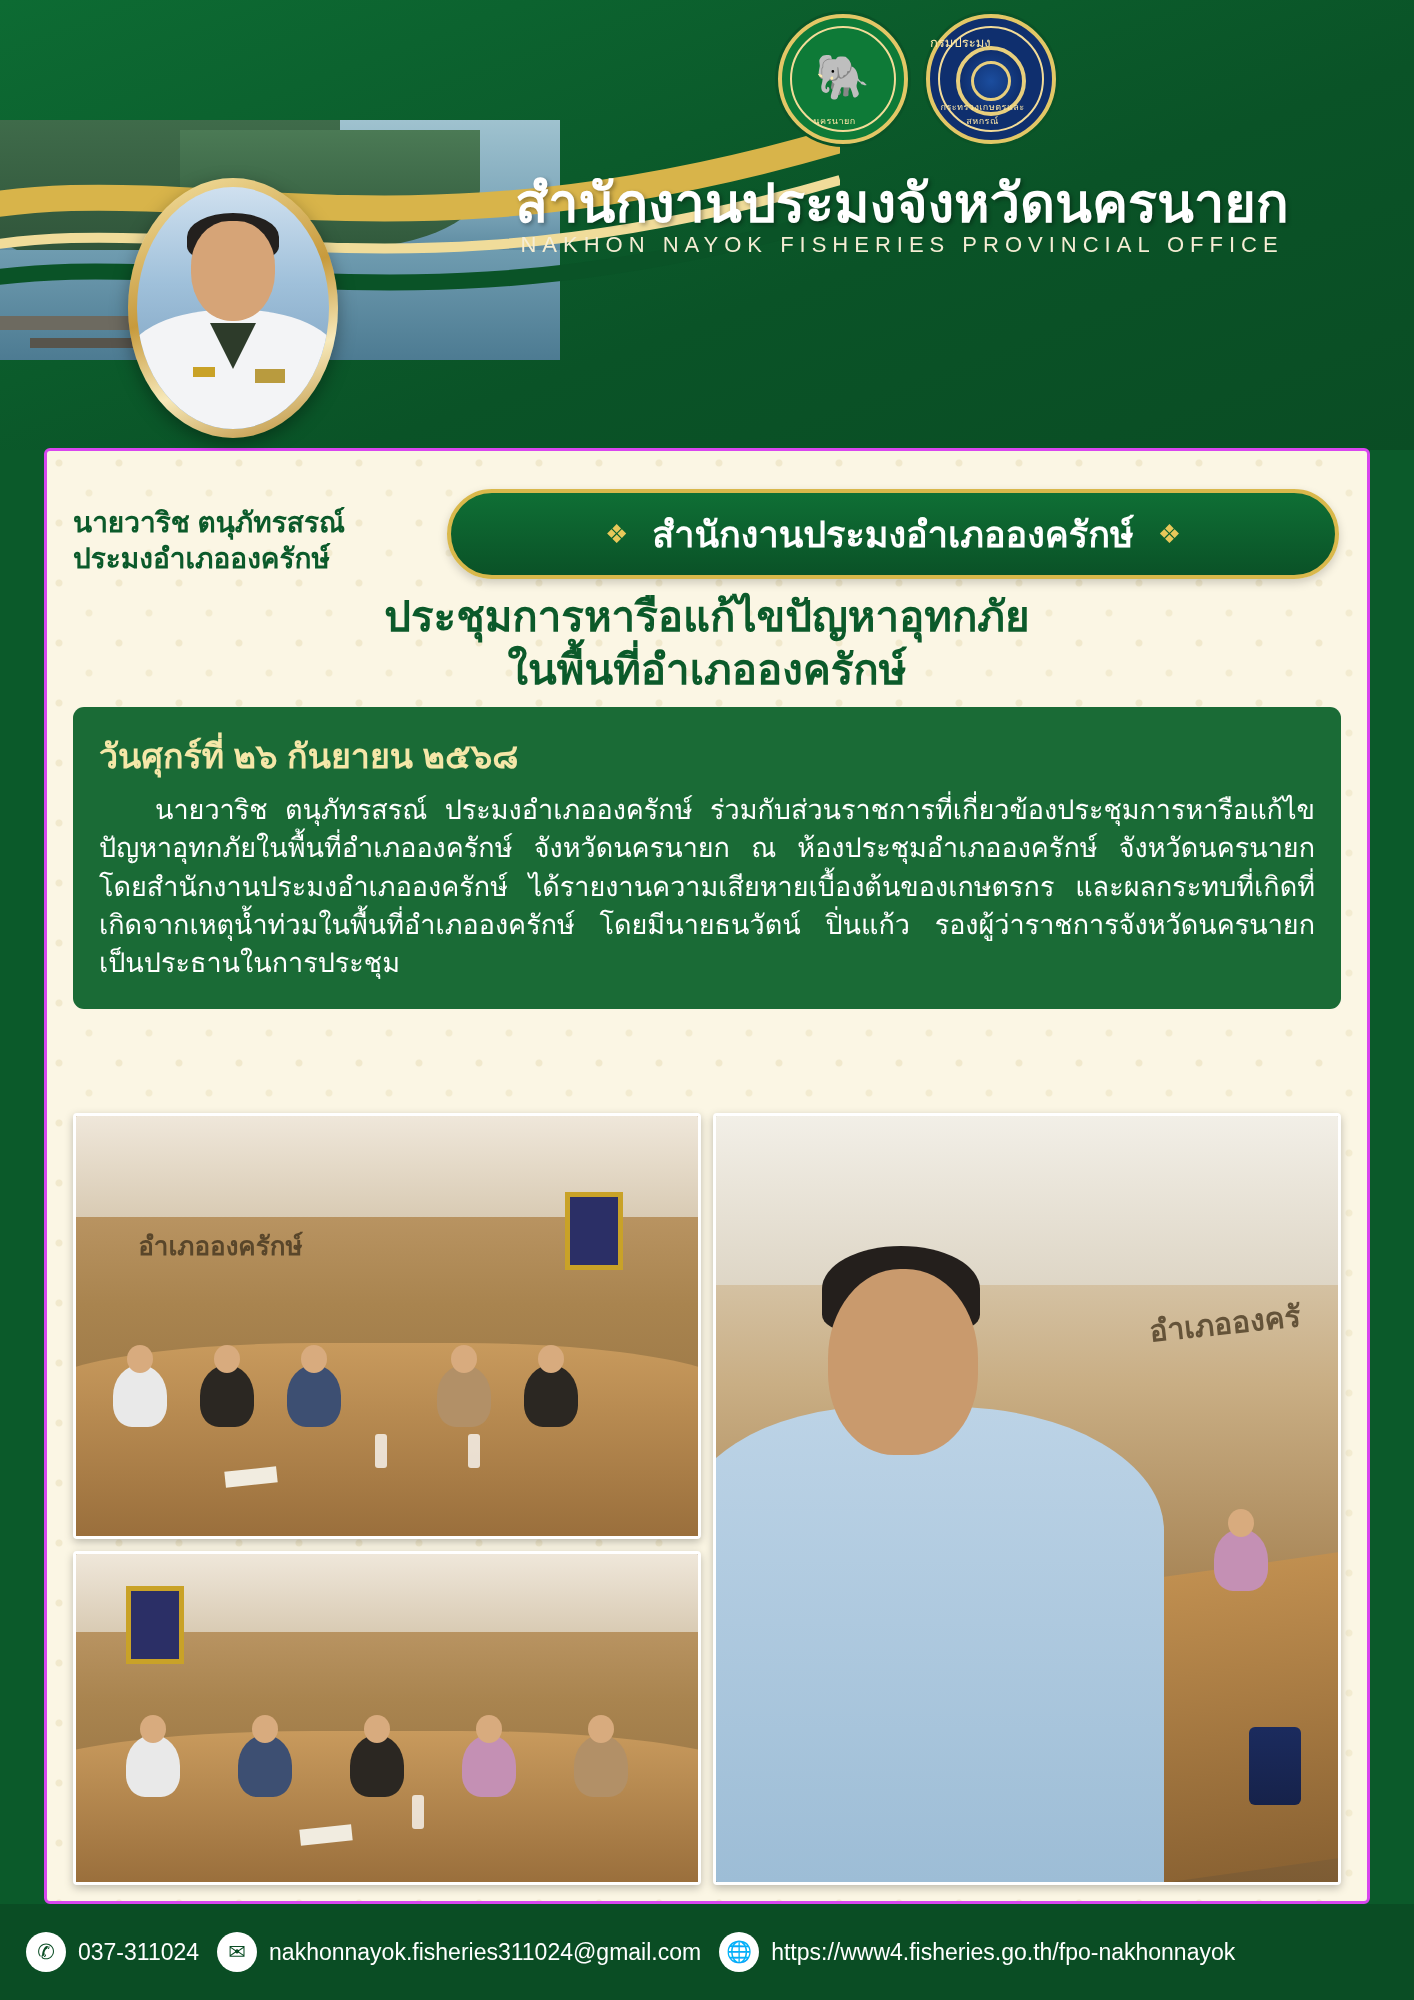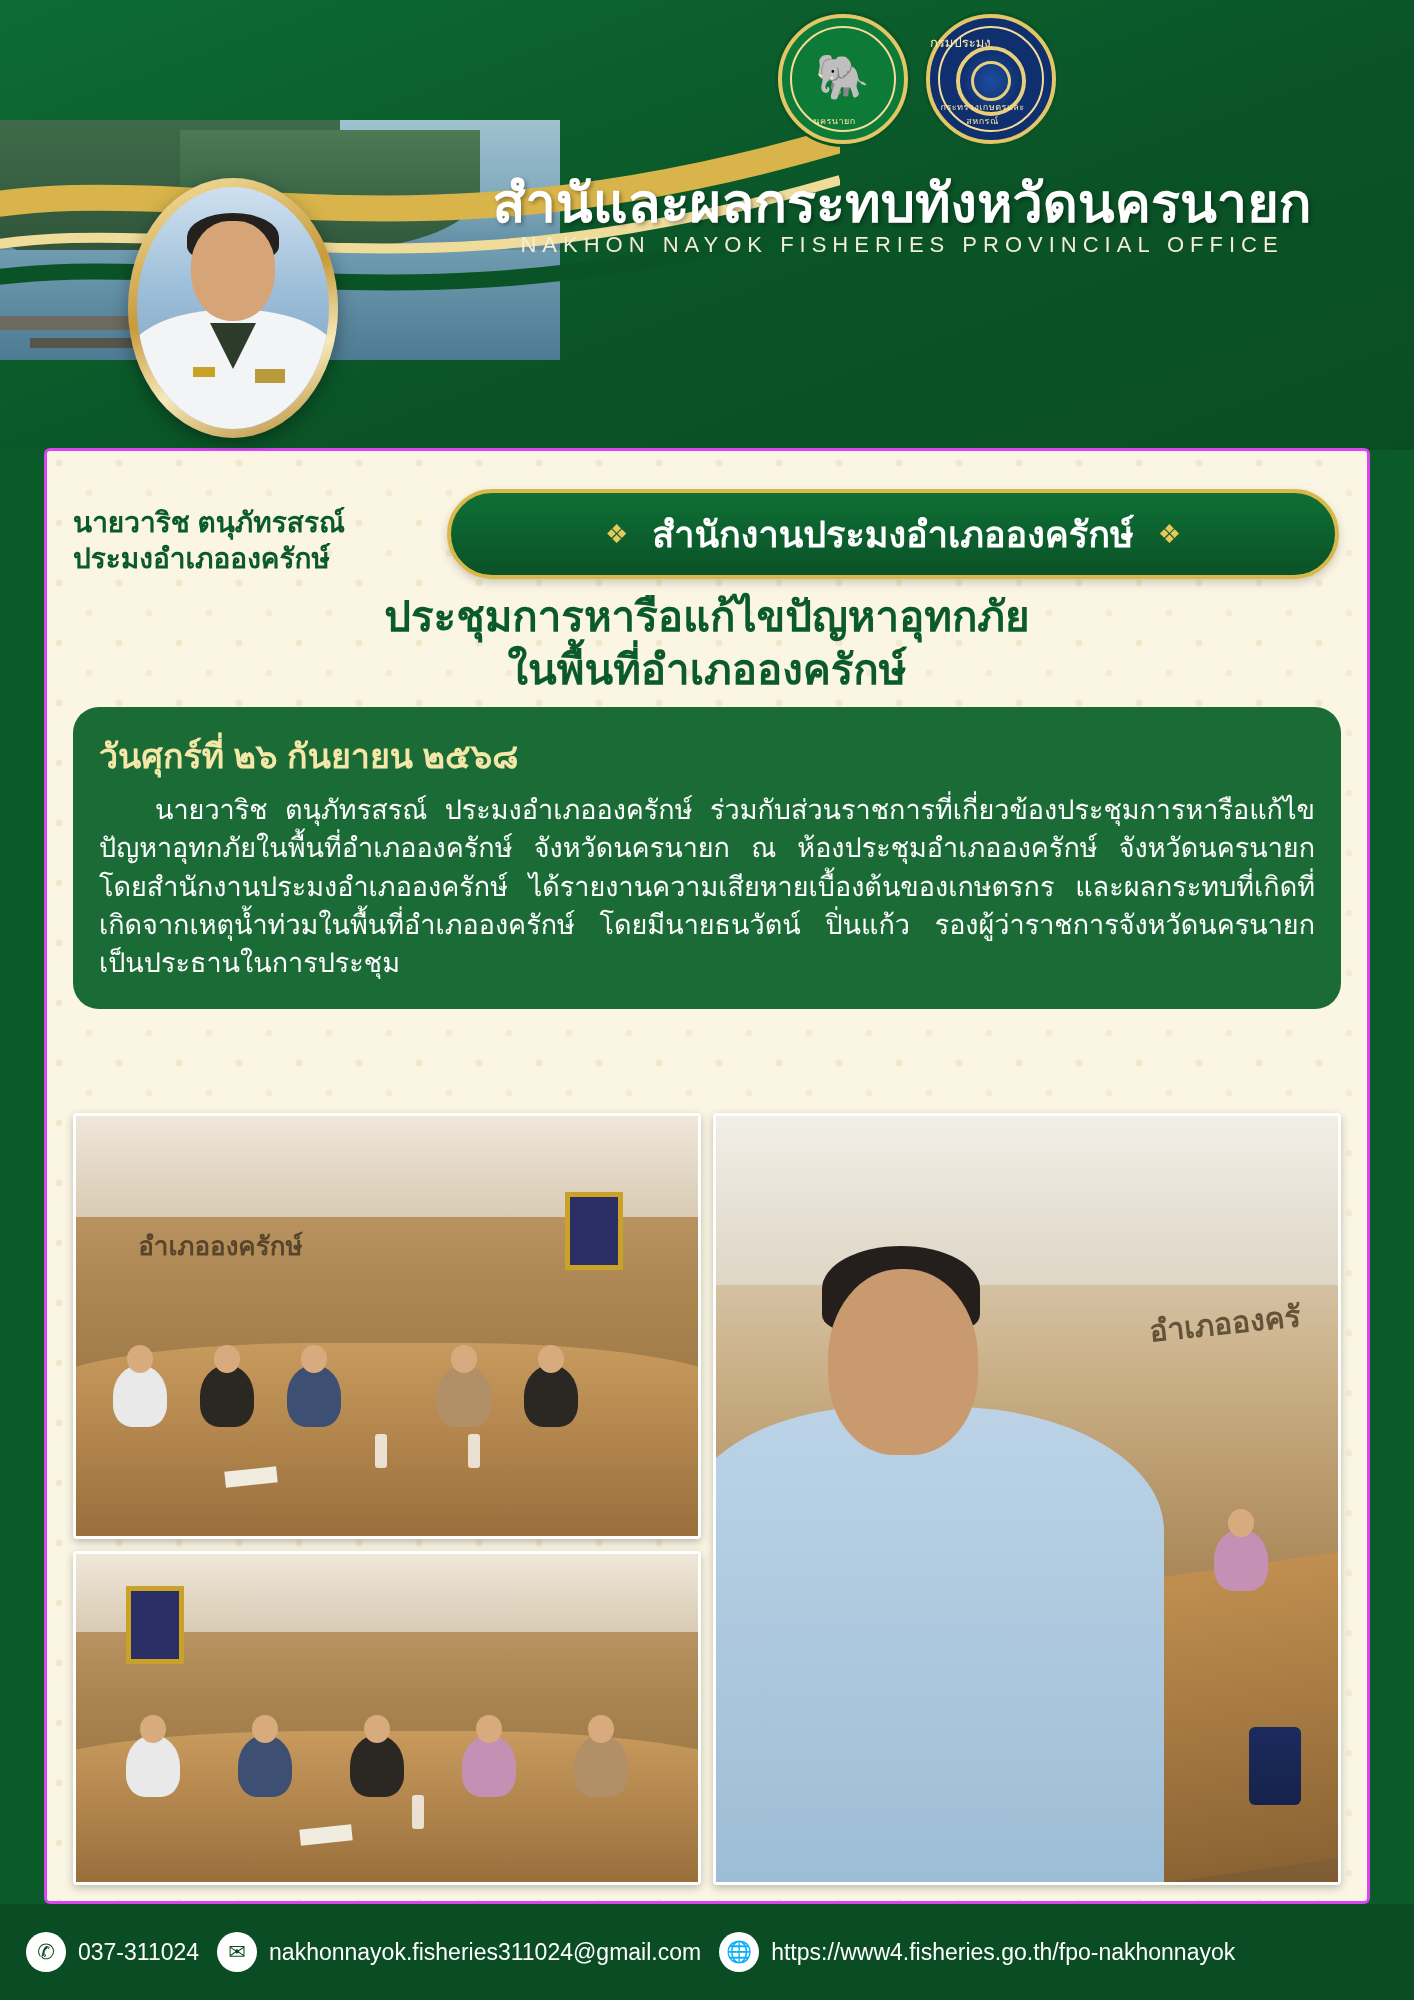"สำนัและผลกระทบทังหวัดนครนายก" div.org-title { text: สำนัและผลกระทบทังหวัดนครนายก -> สำนักงานประมงจังหวัดนครนายก }
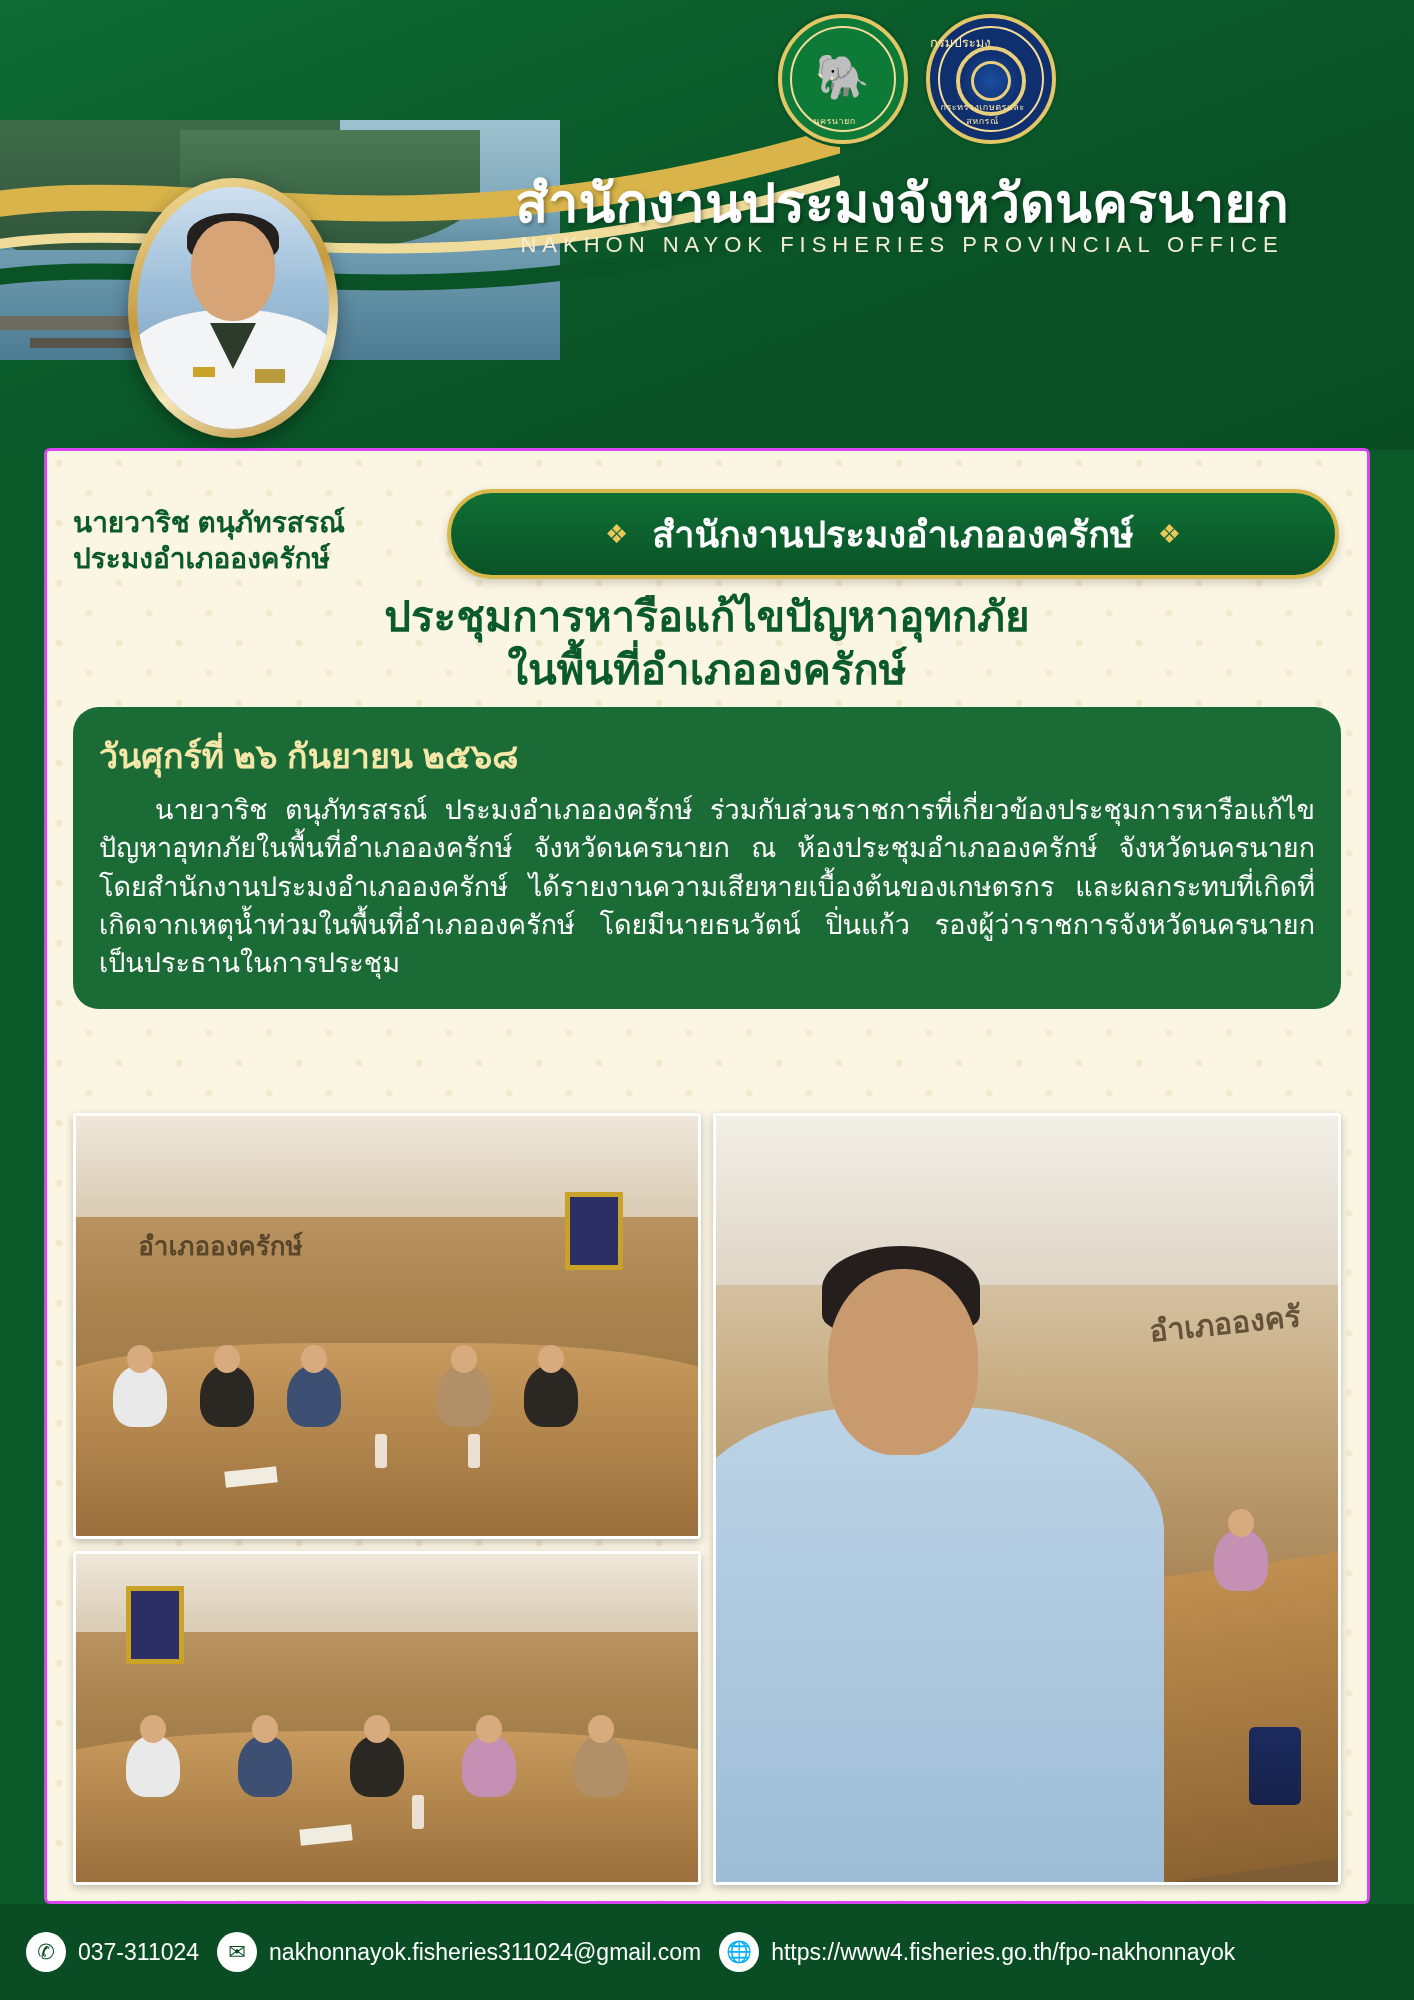"วันศุกร์ที่ ๒๖ กันยายน ๒๕๖๘" .green-box { border-radius: 26px -> 11px }
